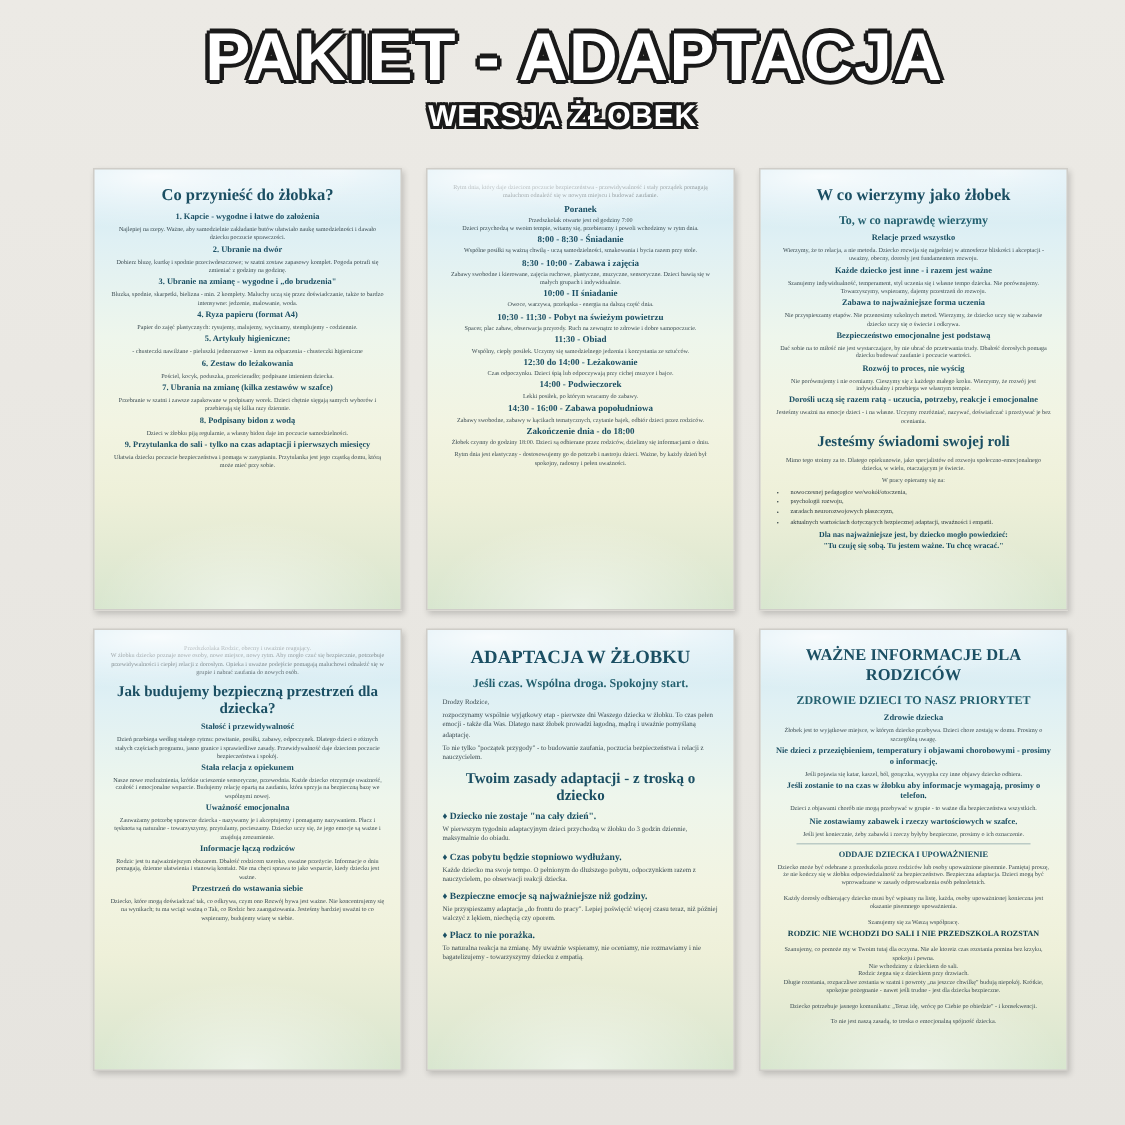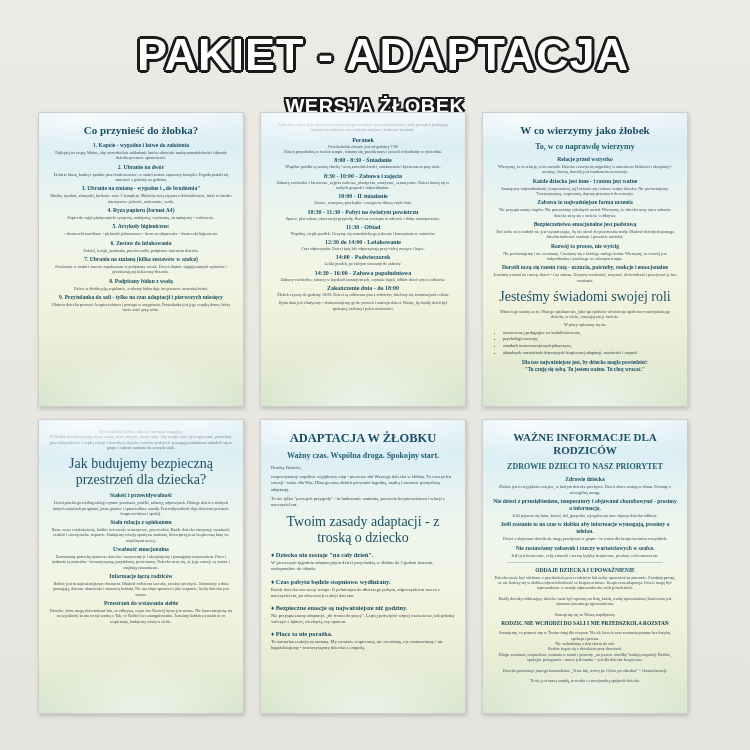"PAKIET - ADAPTACJA" .title-main { margin: 17px -> 0 }
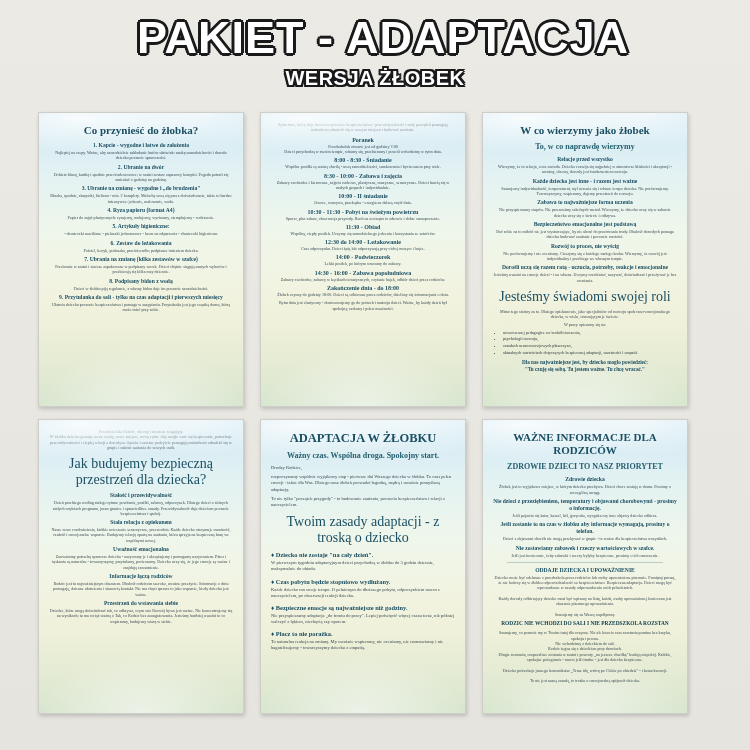"Co przynieść do żłobka?" .grid { left: 38px -> 62px }
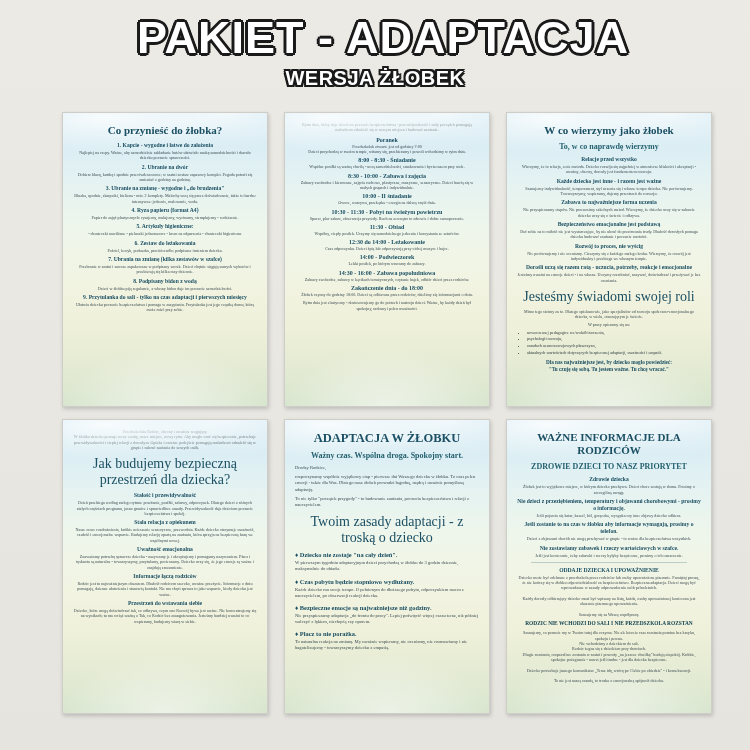"Jesteśmy świadomi swojej roli" .sect-h { font-size: 14px -> 10px; font-weight: normal -> bold }
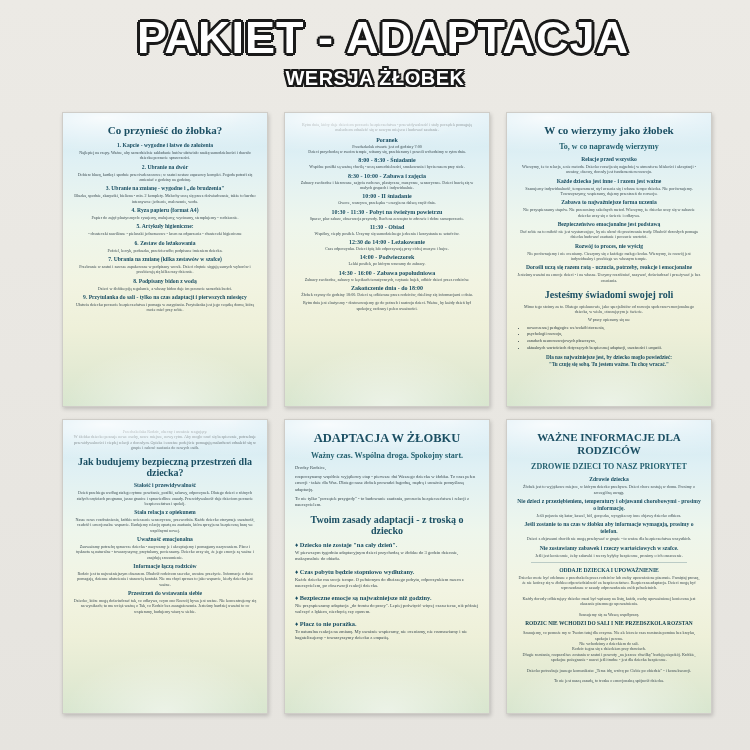"Ważny czas. Wspólna droga. Spokojny" div.c-sub { text: Ważny -> Jeśli }
